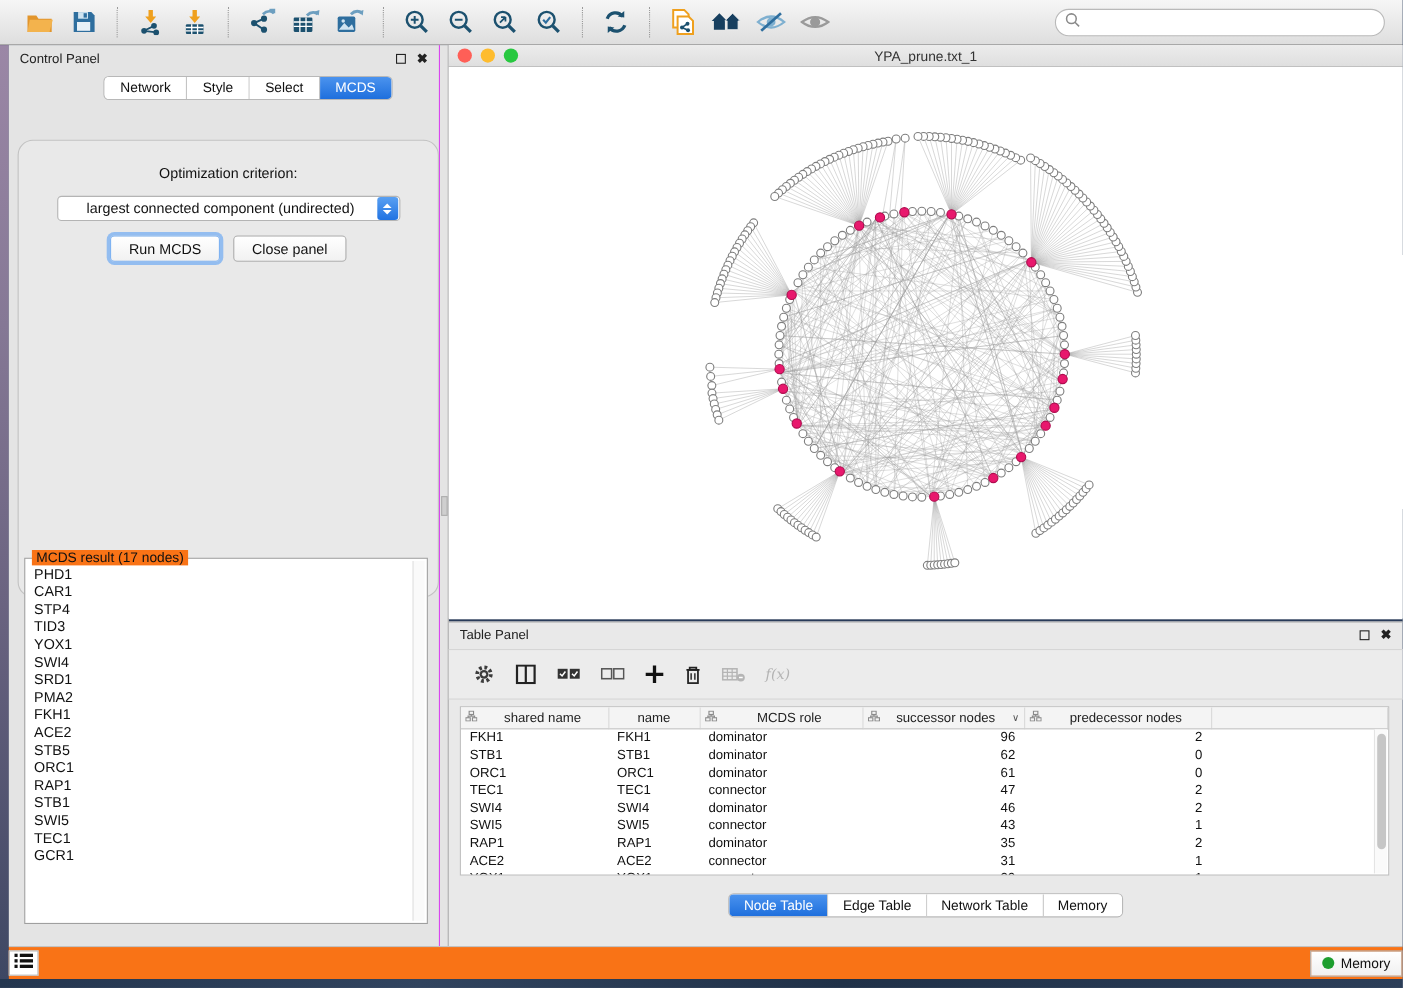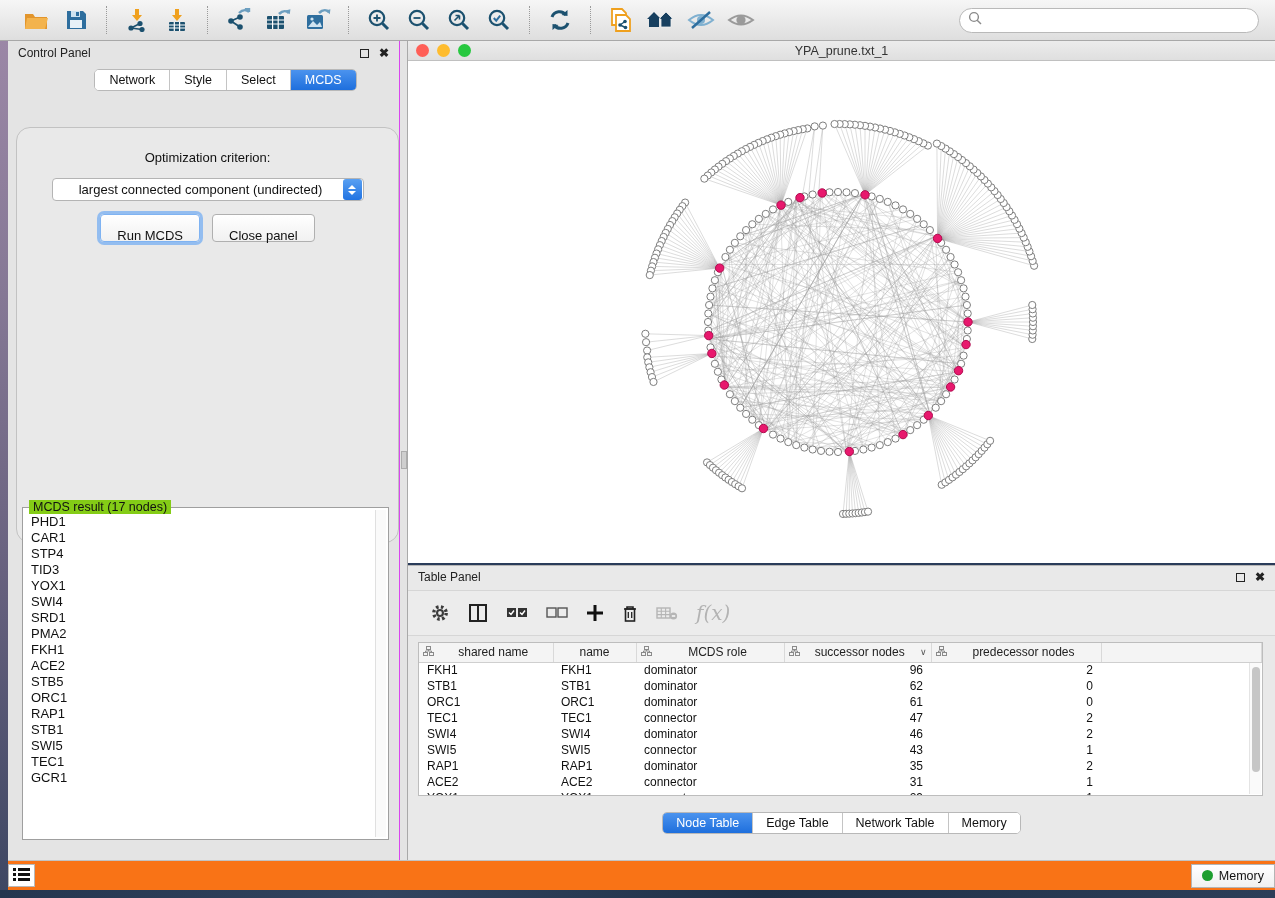"Run MCDS" .btn { padding: 13px 16px -> 3px 16px }
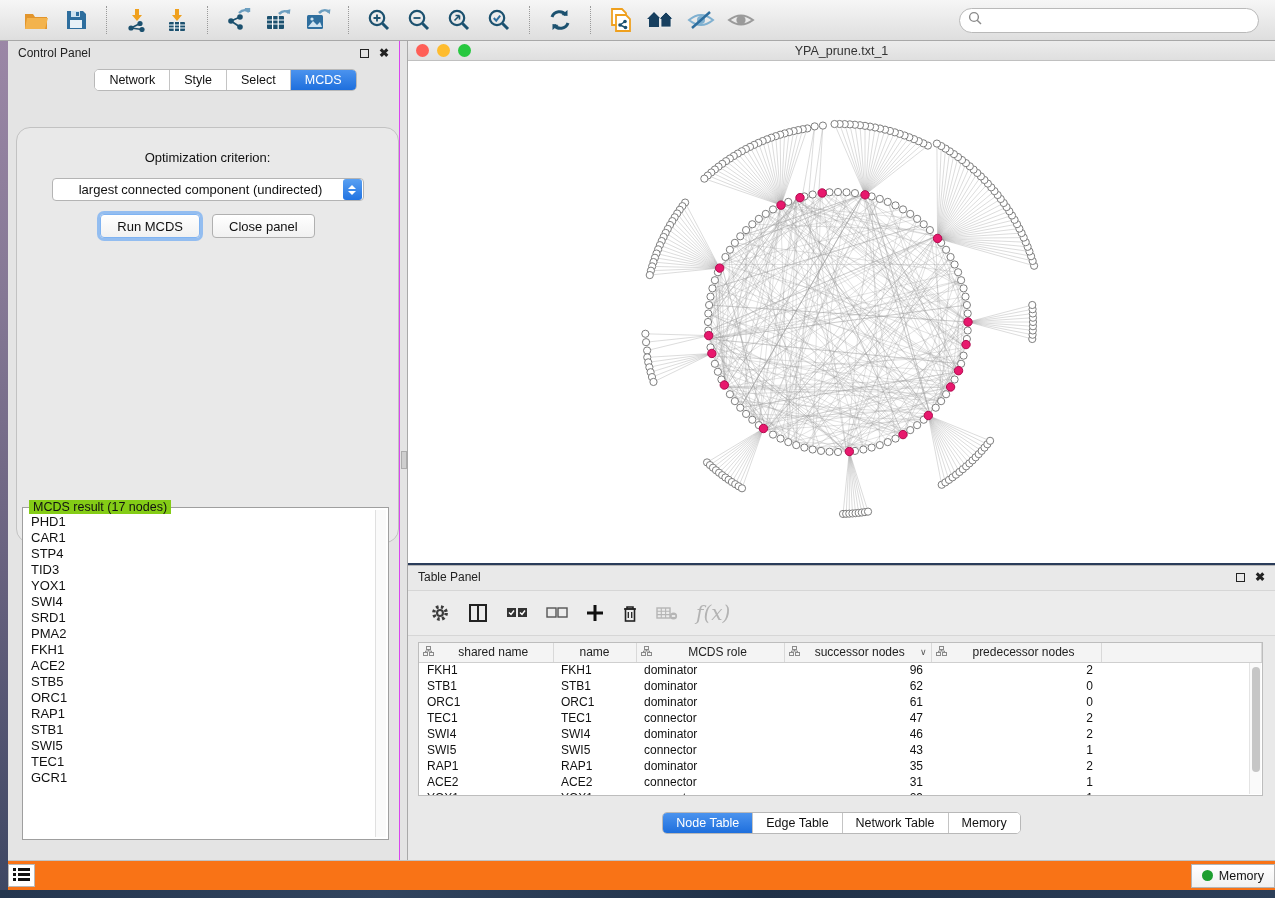"MCDS result (17 nodes)" .mcds-legend { background: #84cc16 -> #f97316 }
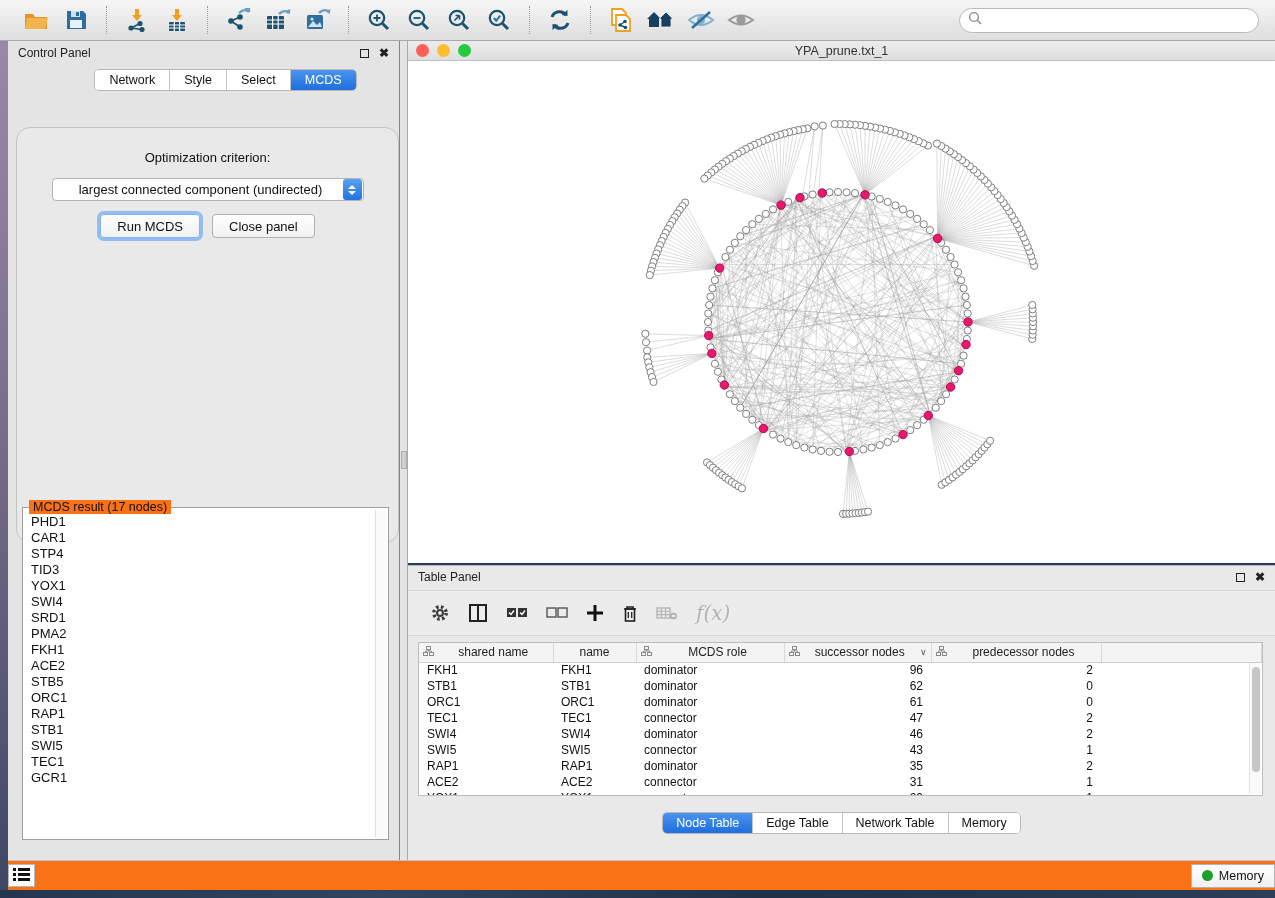"f(x)" .fx-label { font-size: 20px -> 13px }
